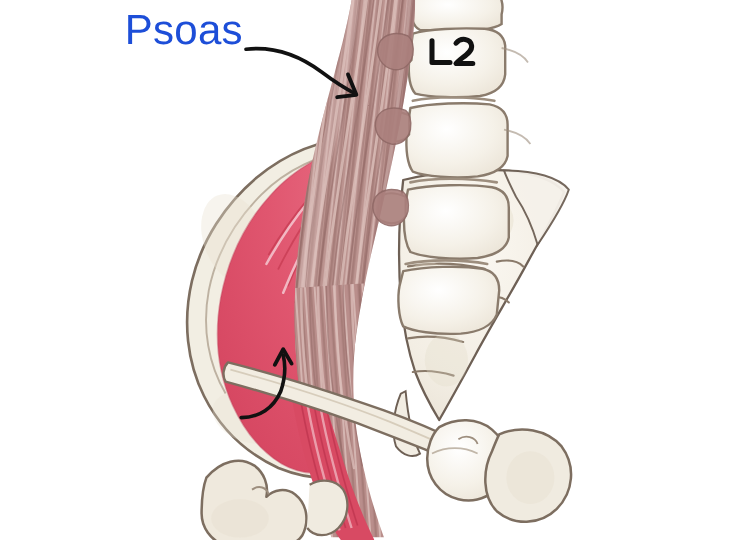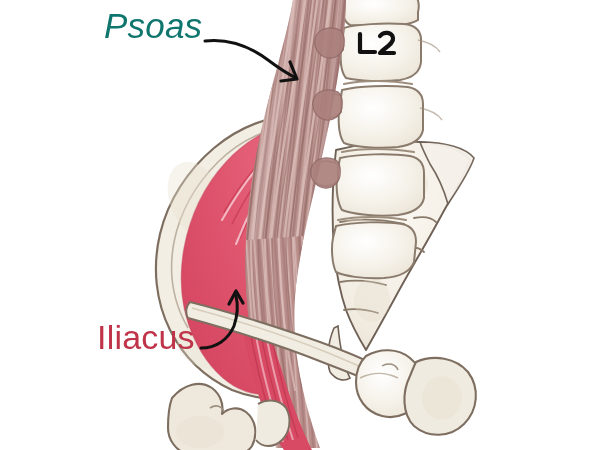"Psoas" #label-psoas { color: #0f766e -> #1d4ed8; font-style: italic -> none }
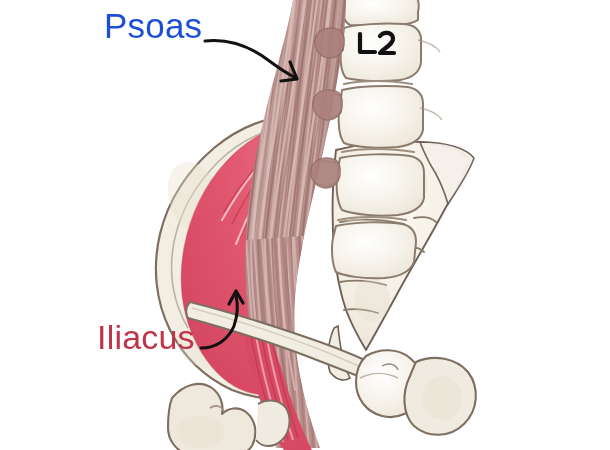"Iliacus" div.label-text { html: <div>Iliacus</div> -> none }
